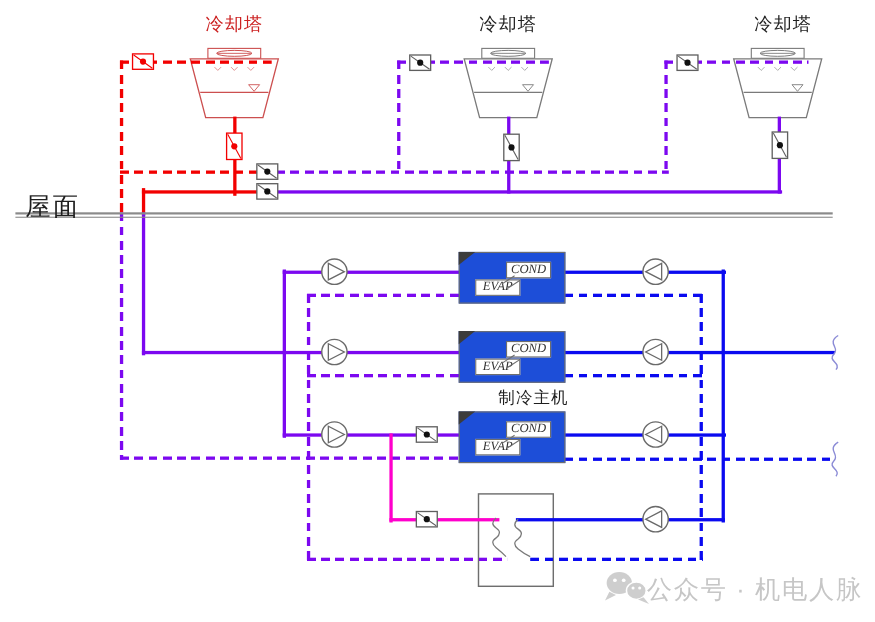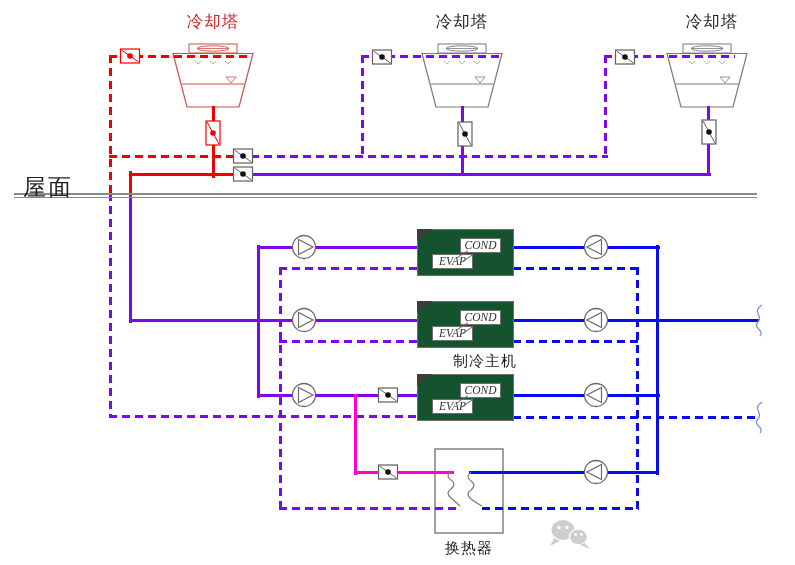"COND" .chiller { background: #14532d -> #1d4ed8 }
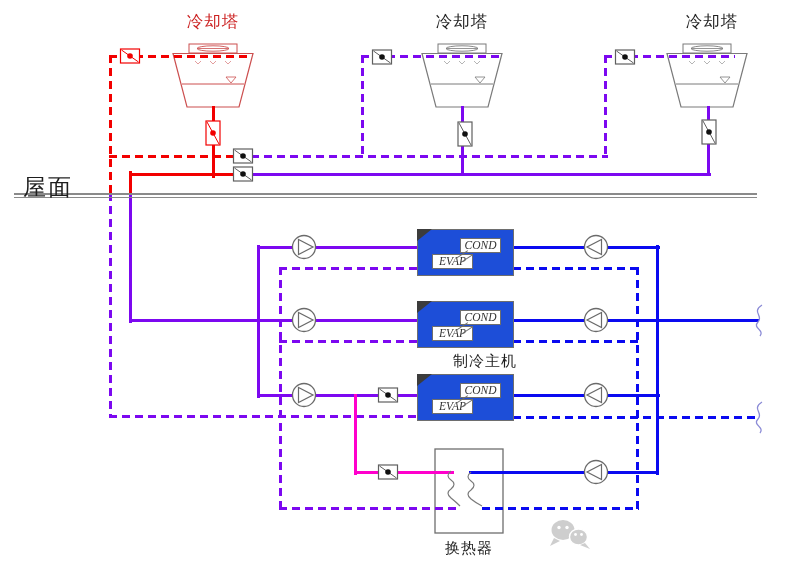"换热器" div.lbl { html: <div>换热器</div> -> none }
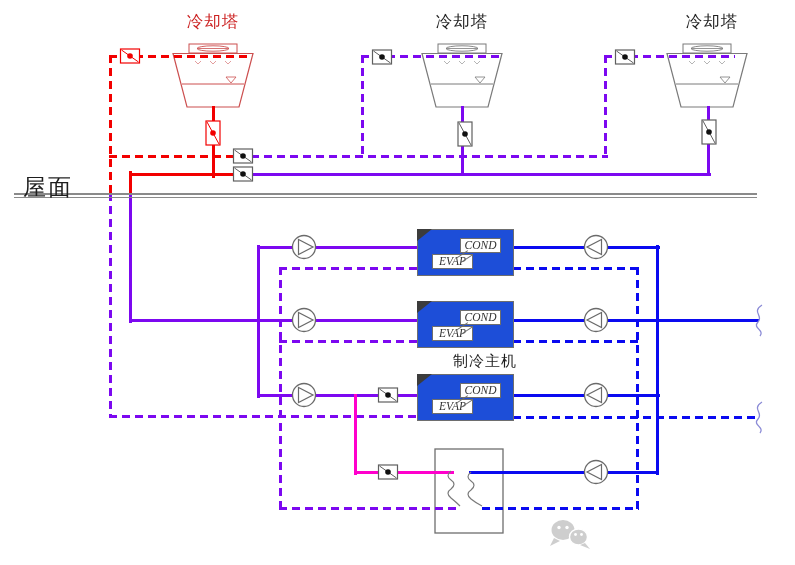"公众号 · 机电人脉" div.lbl { html: none -> <div>公众号 · 机电人脉</div> }
